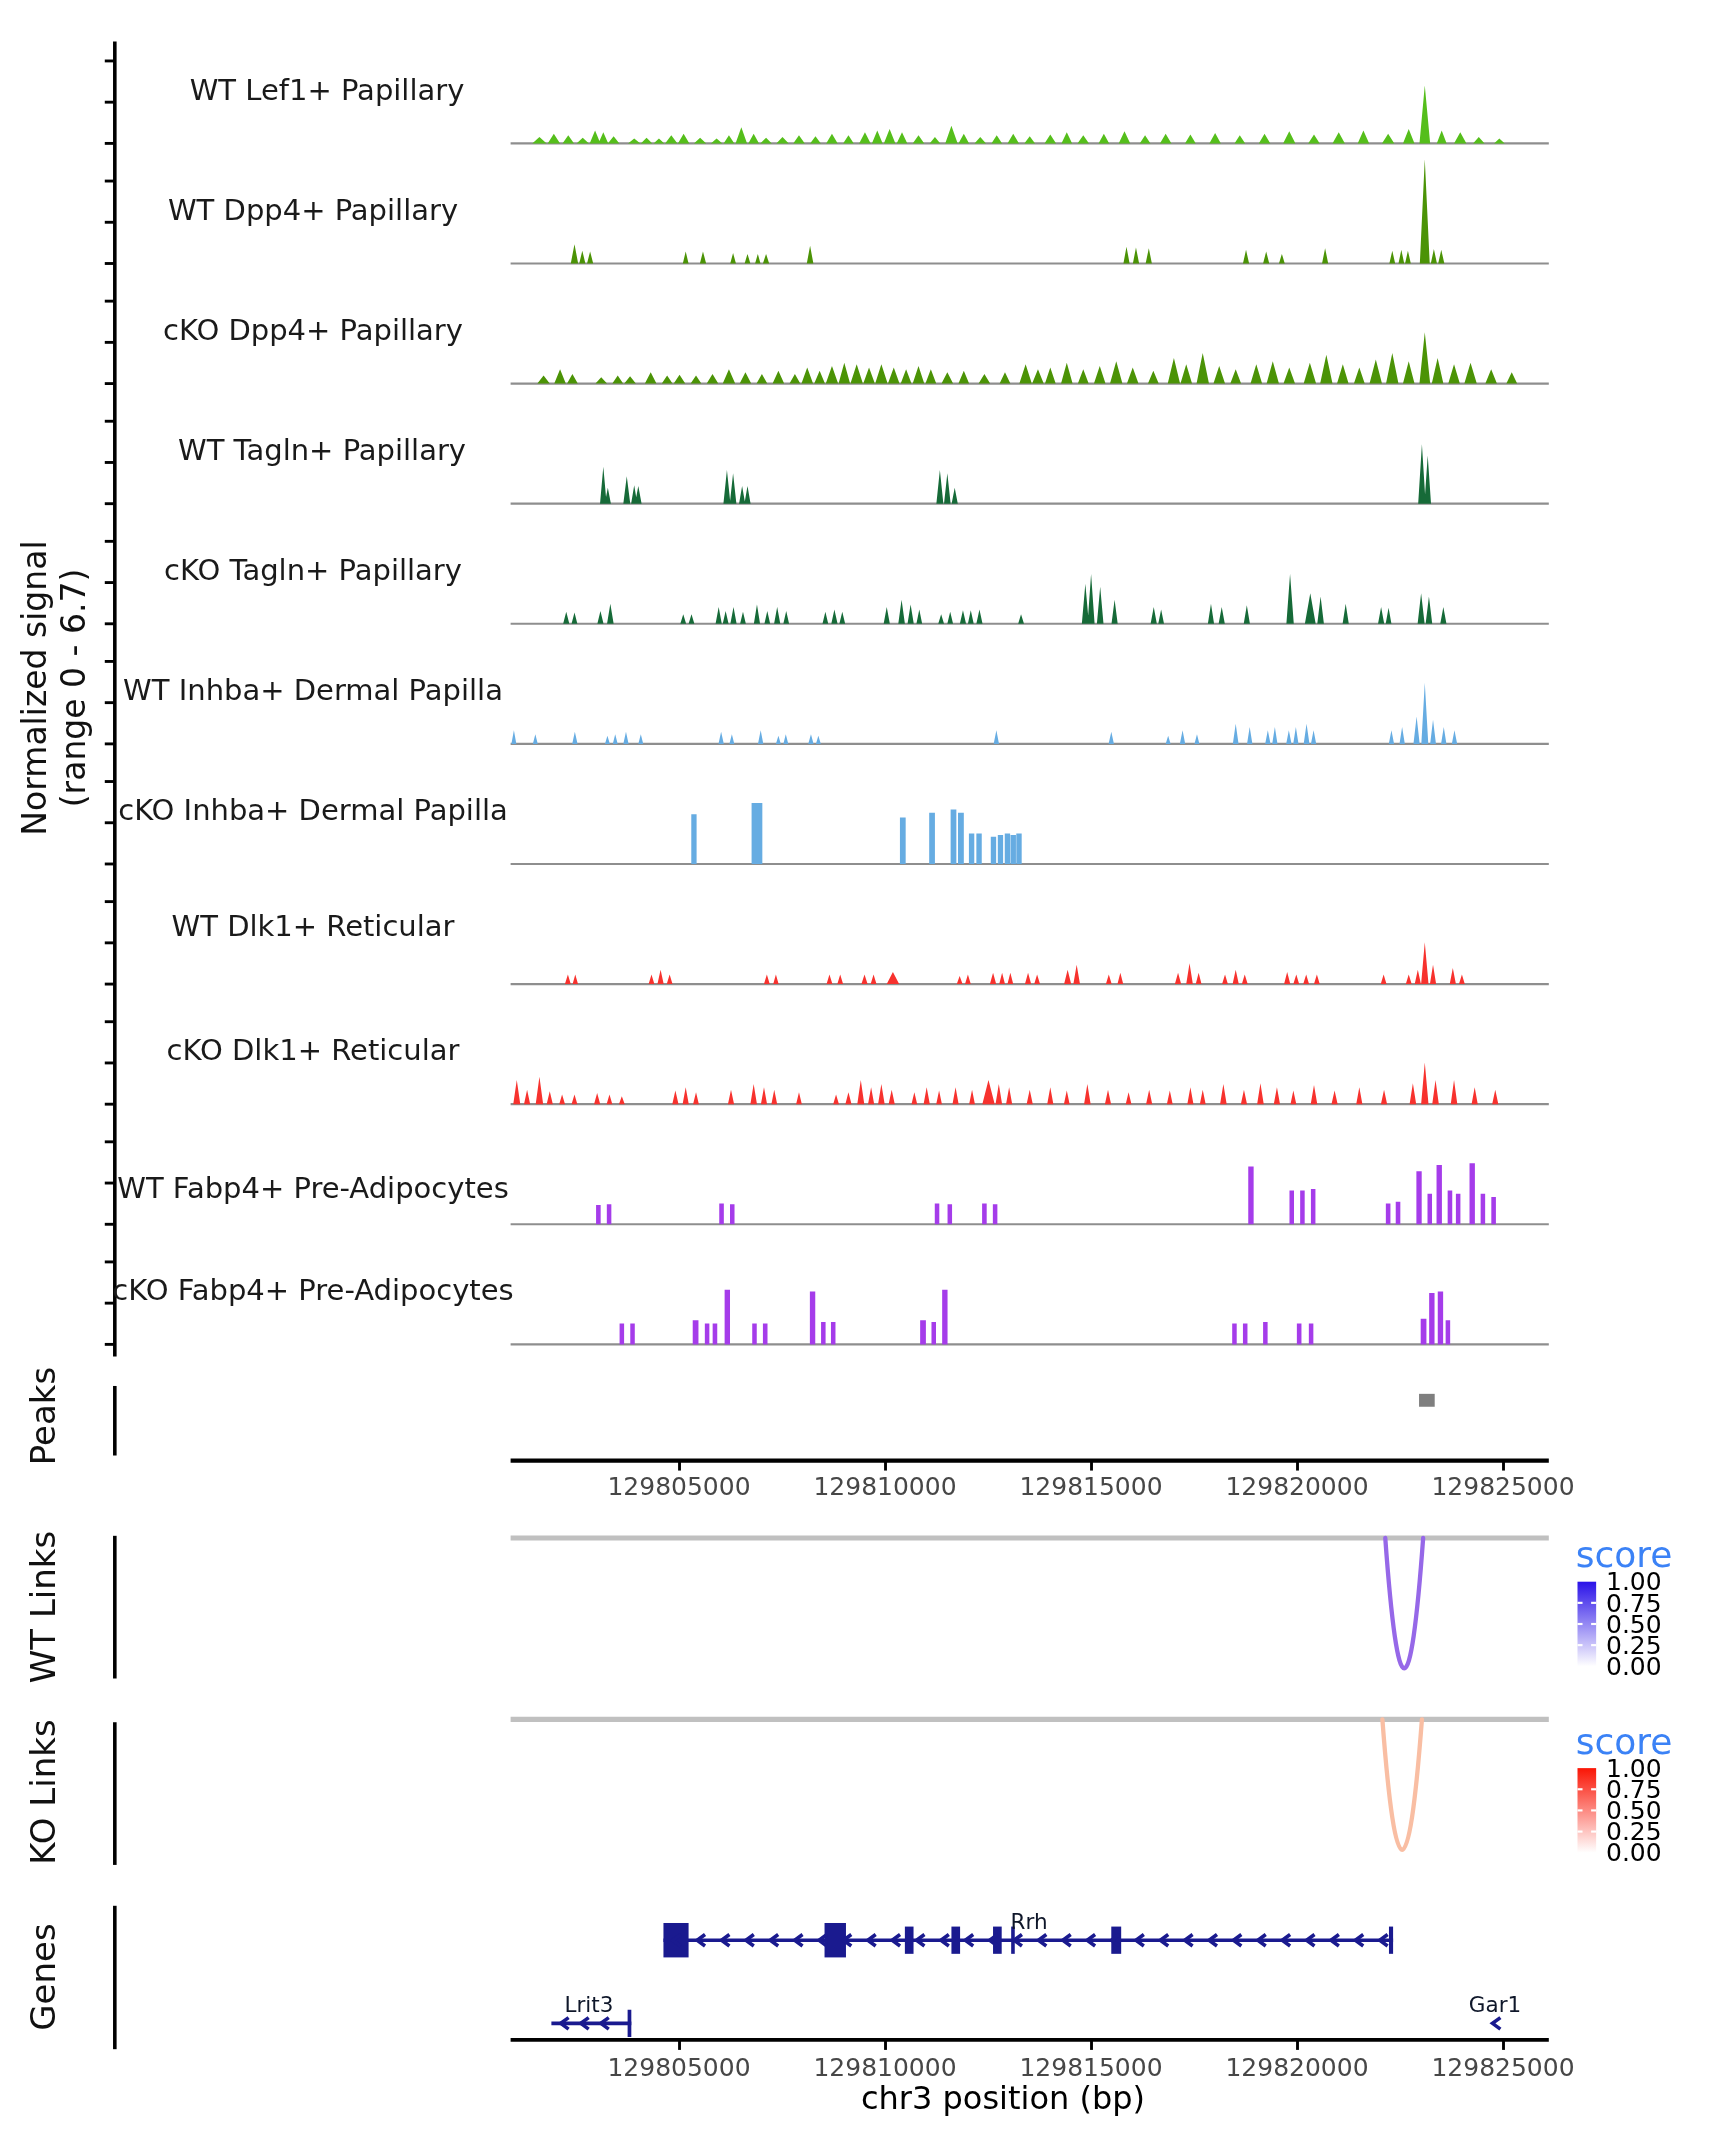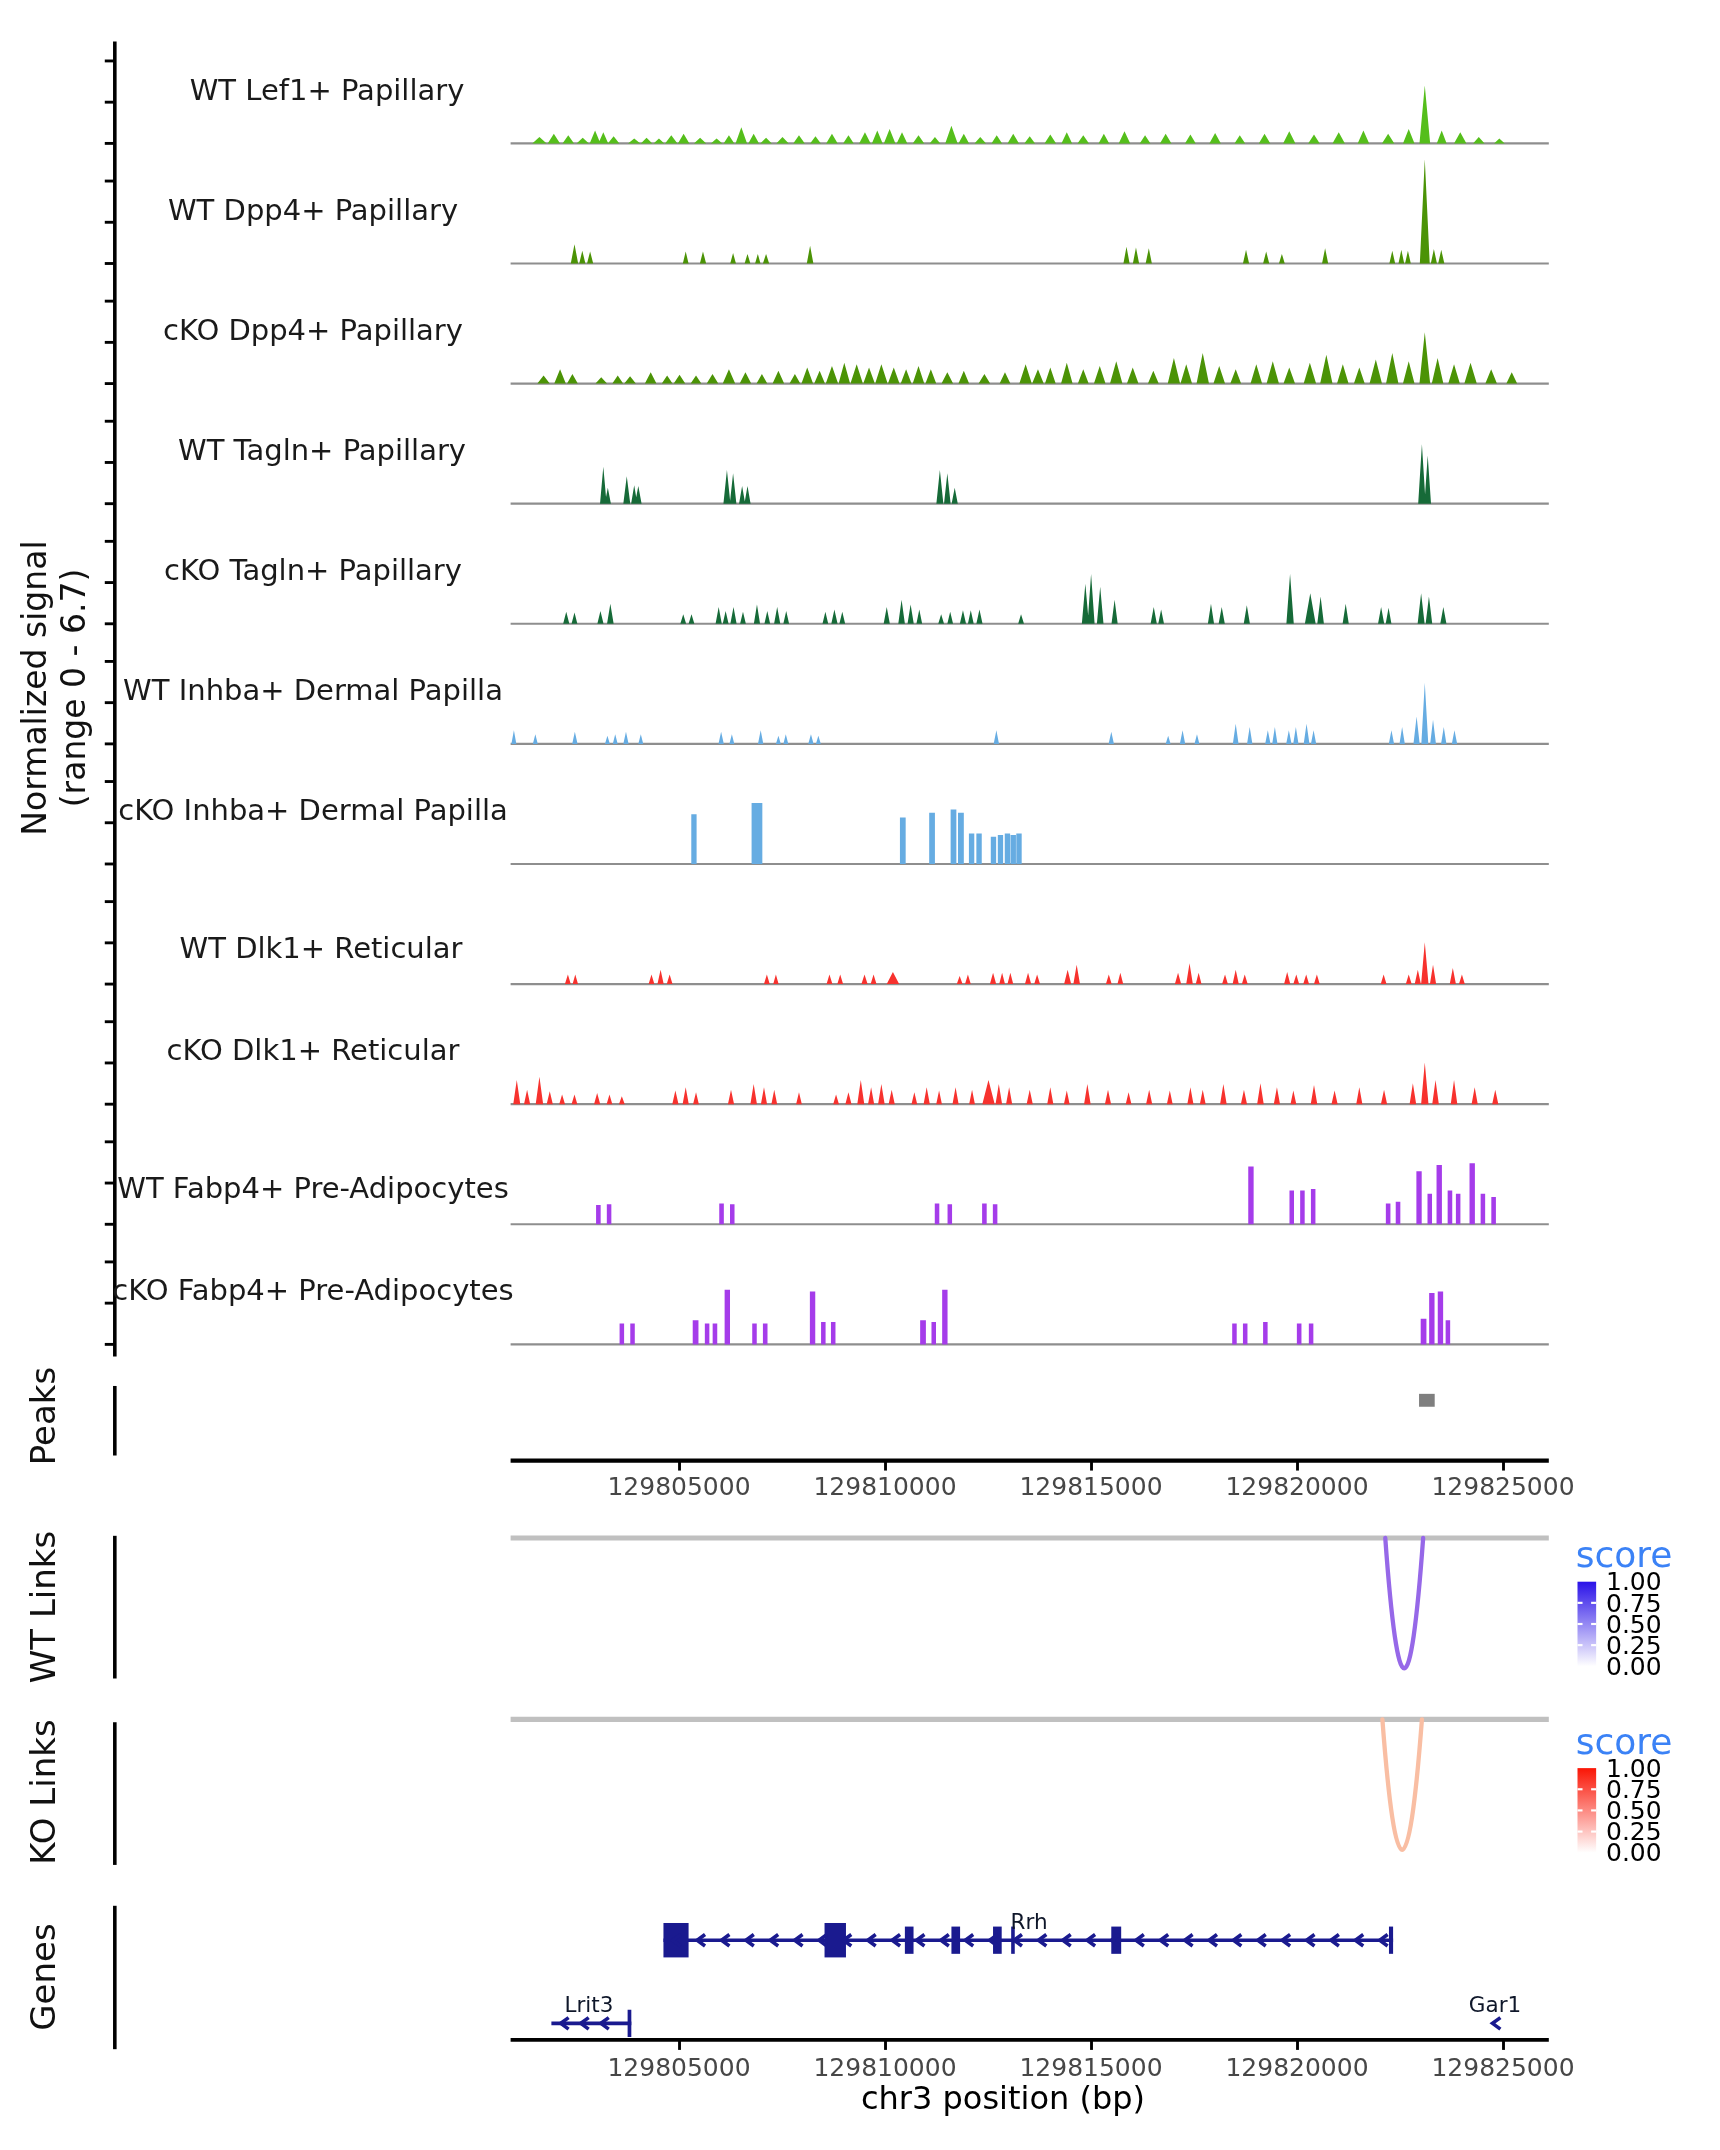"WT Dlk1+ Reticular" div.abs { margin-left: 8px -> none; top: 948px -> 926px }
